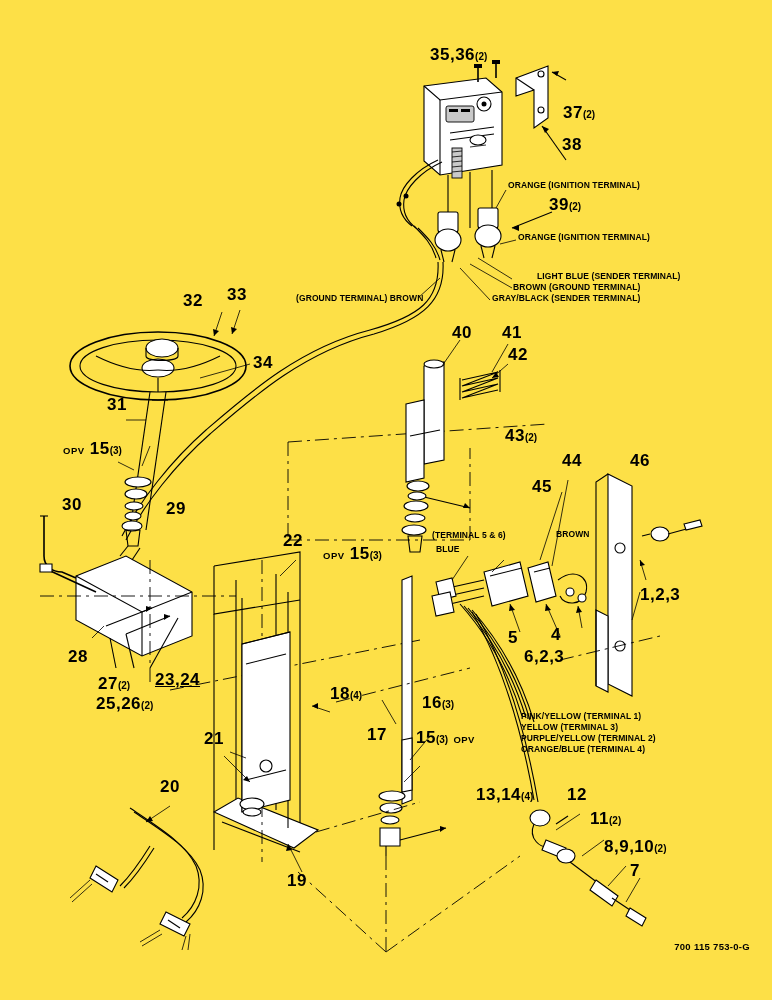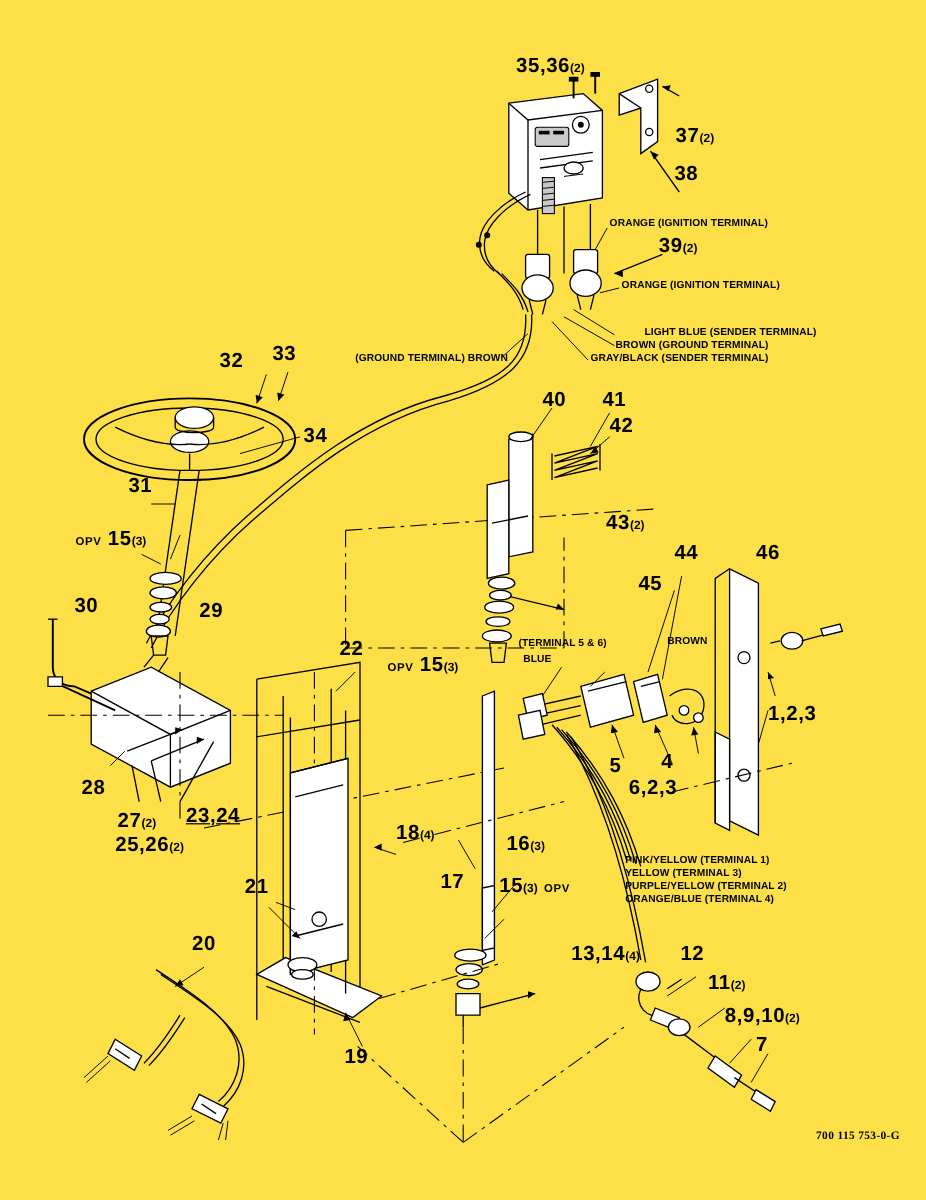"700 115 753-0-G" .footer { font-family: Liberation Serif, serif -> none }
